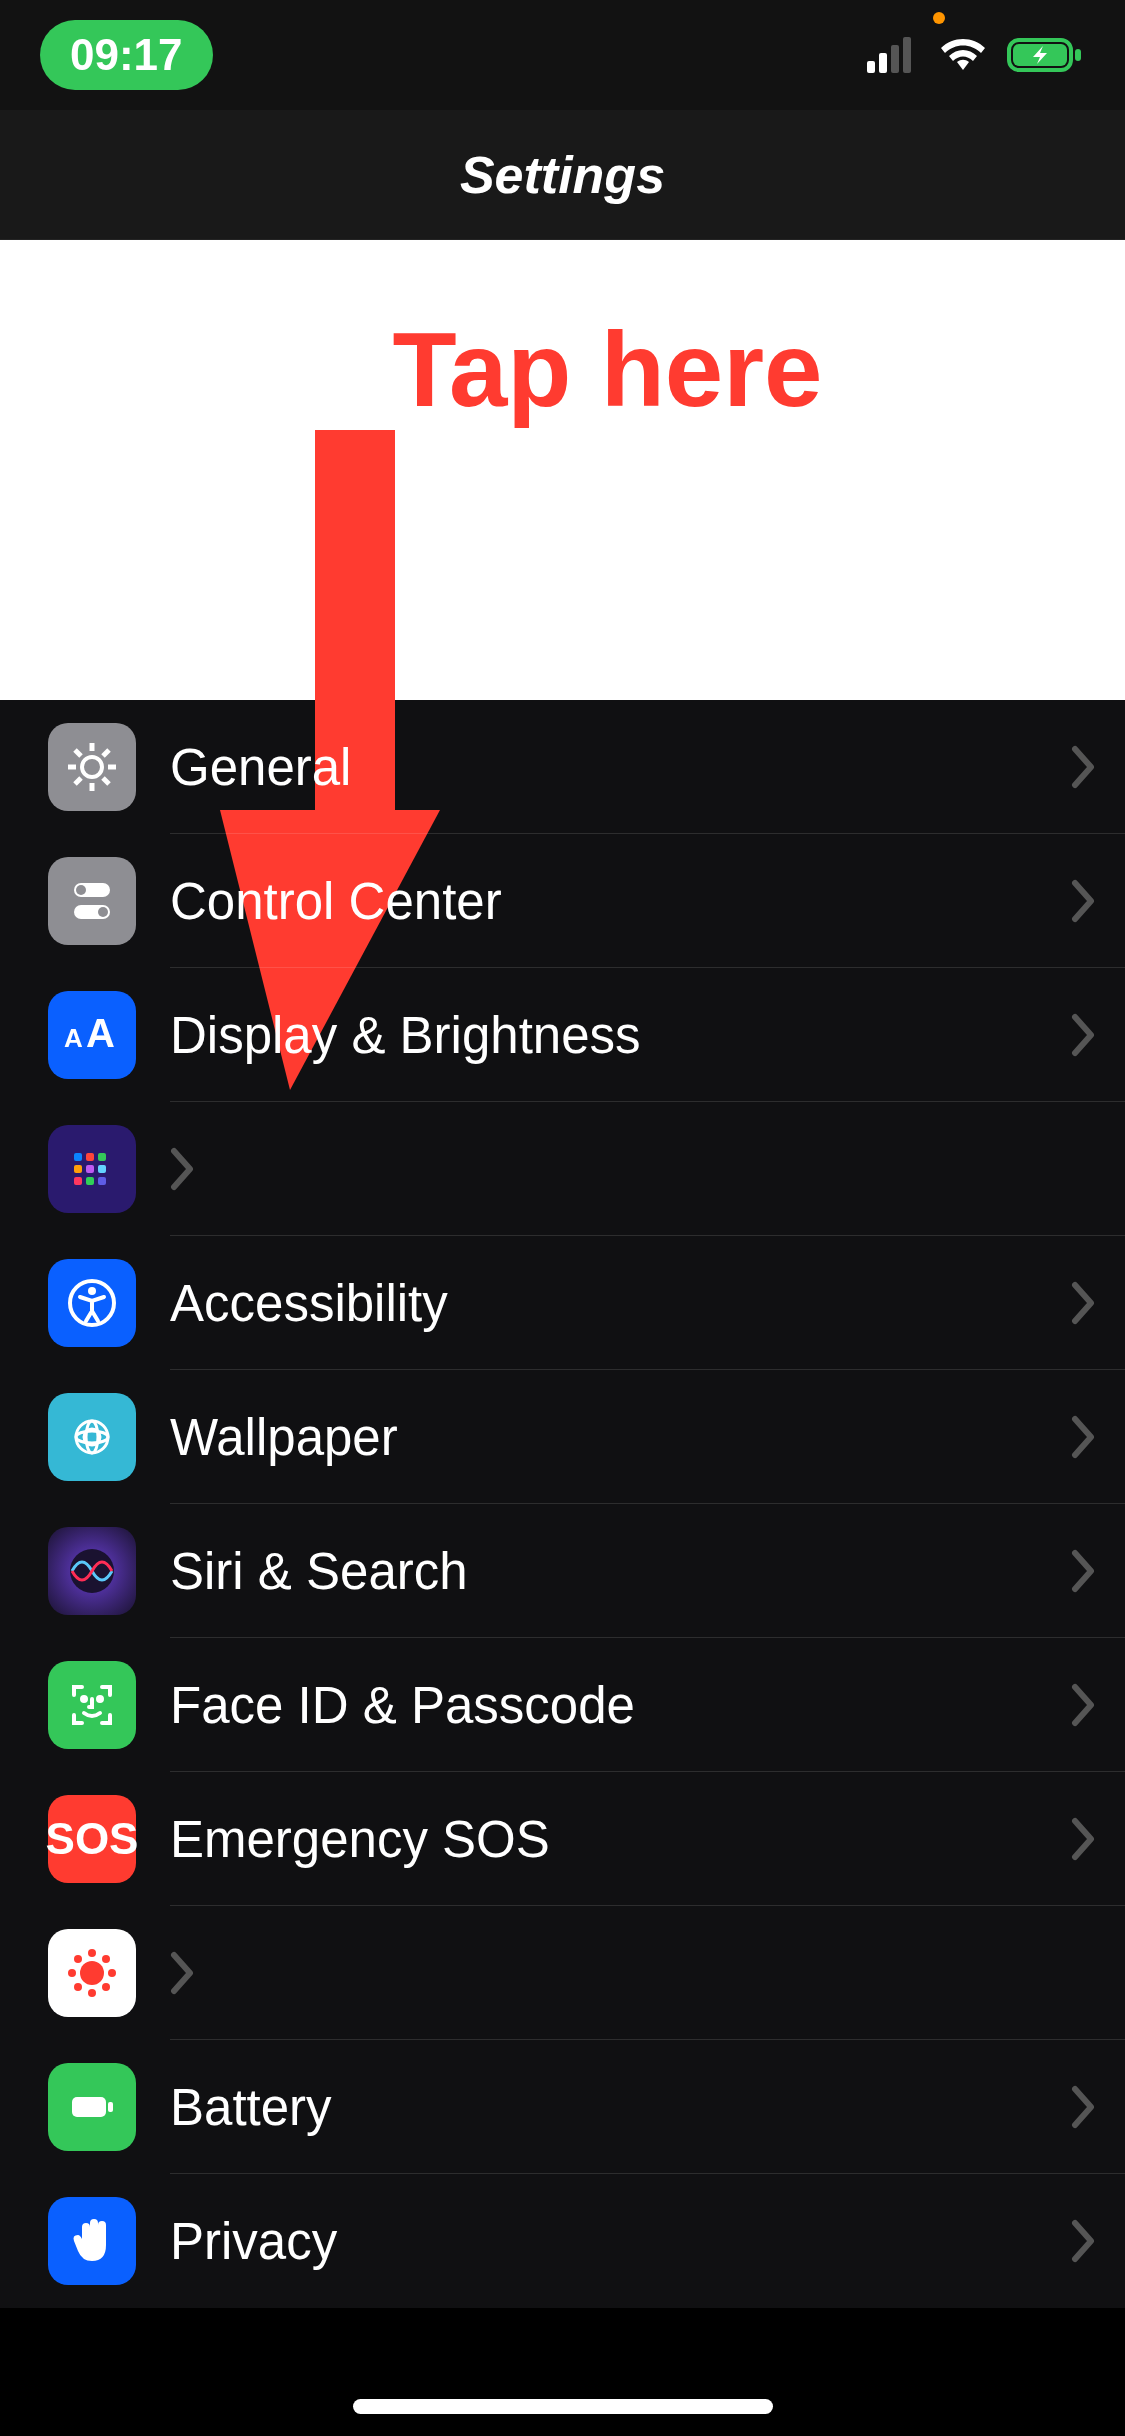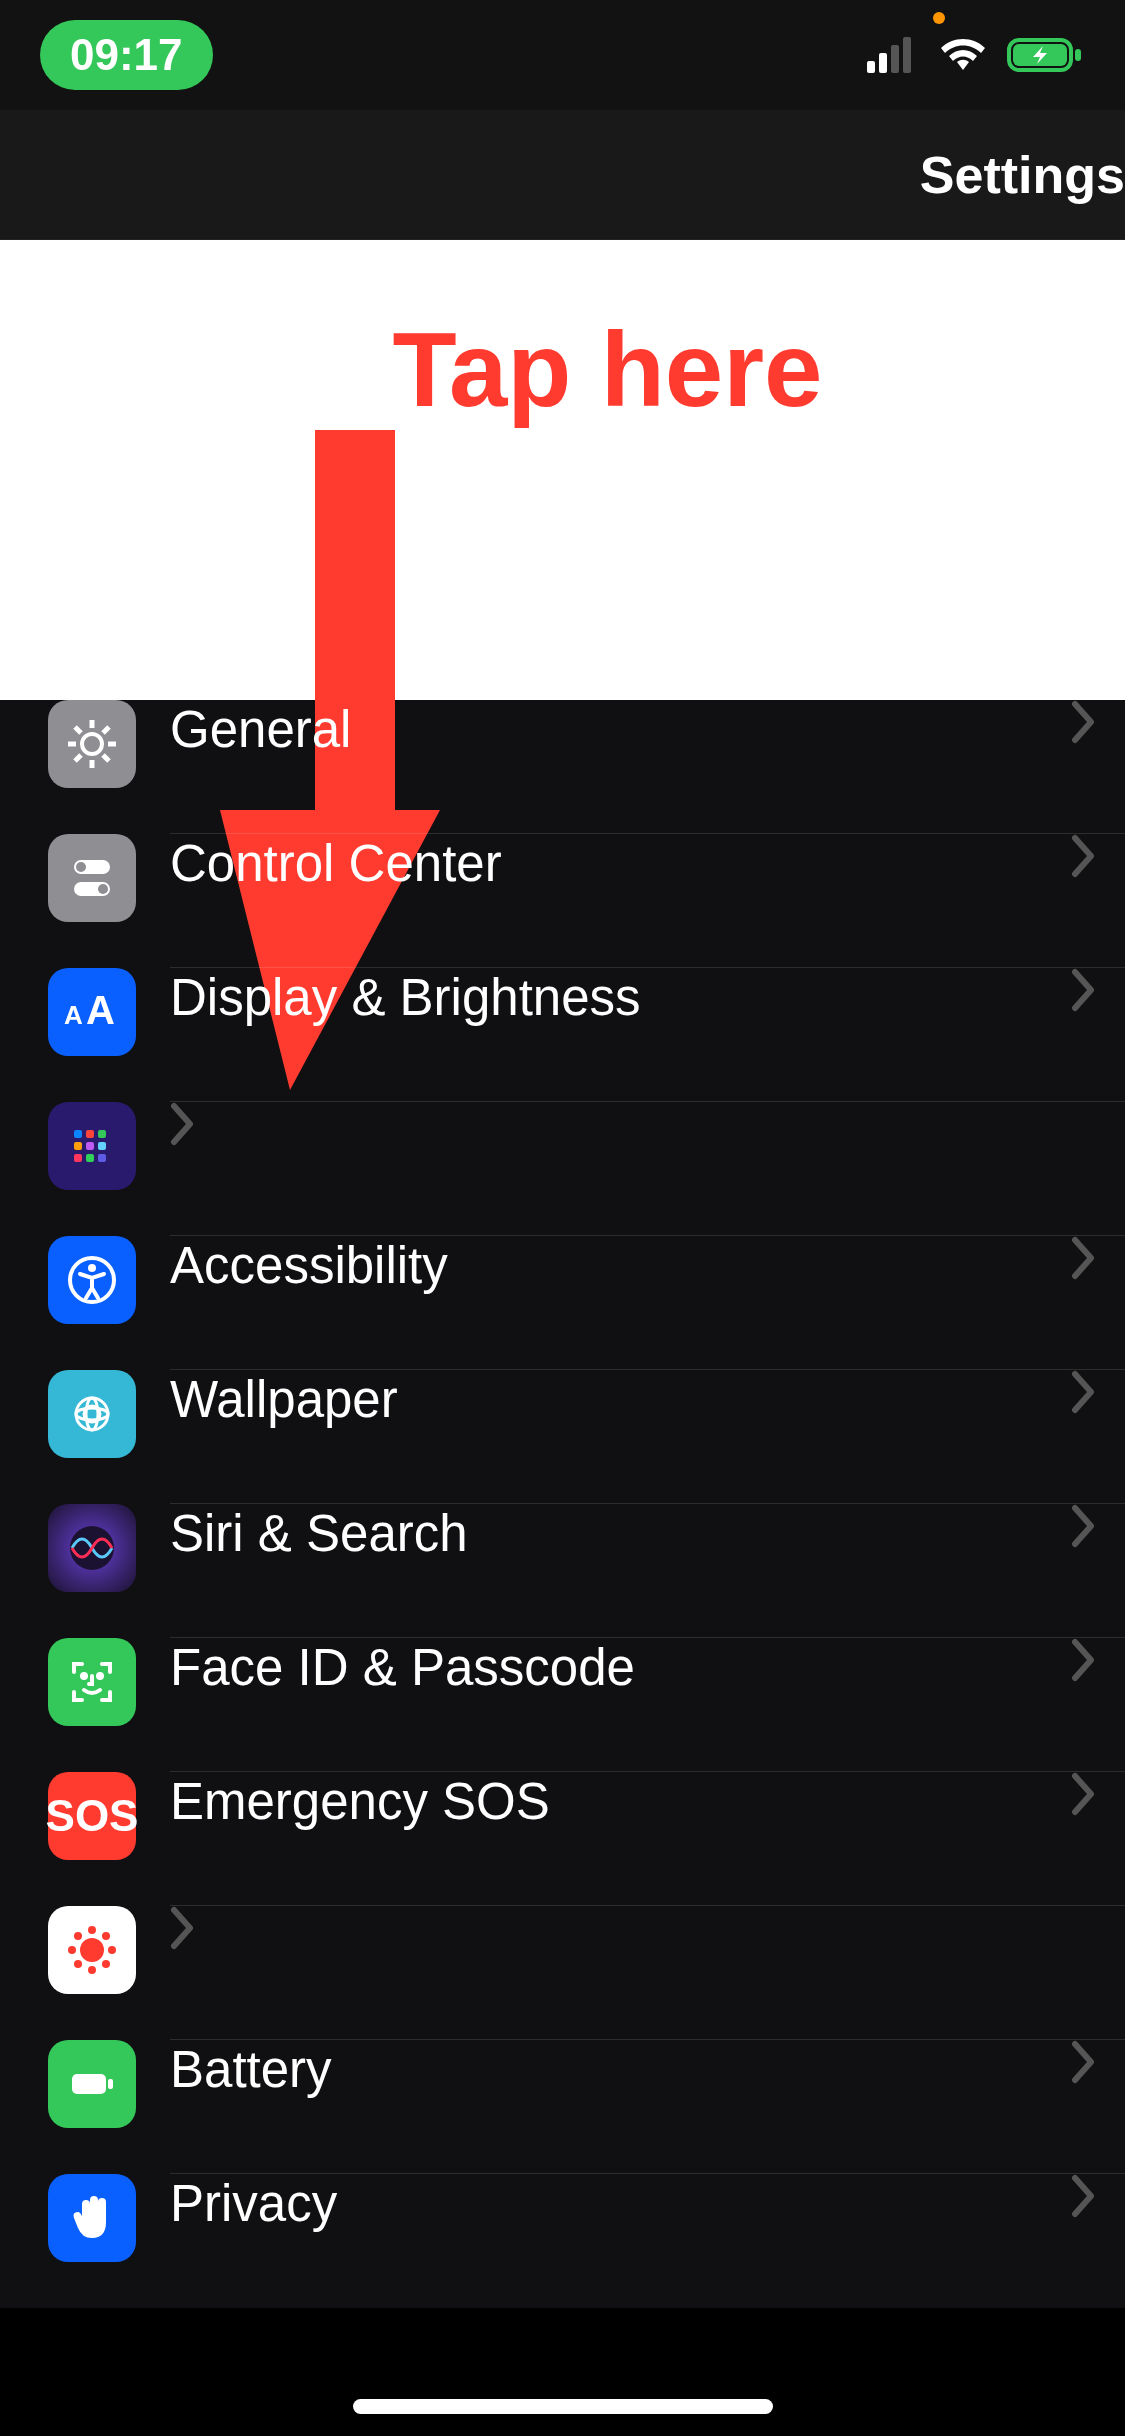"Settings" .nav-header { font-style: none -> italic; justify-content: flex-end -> center }
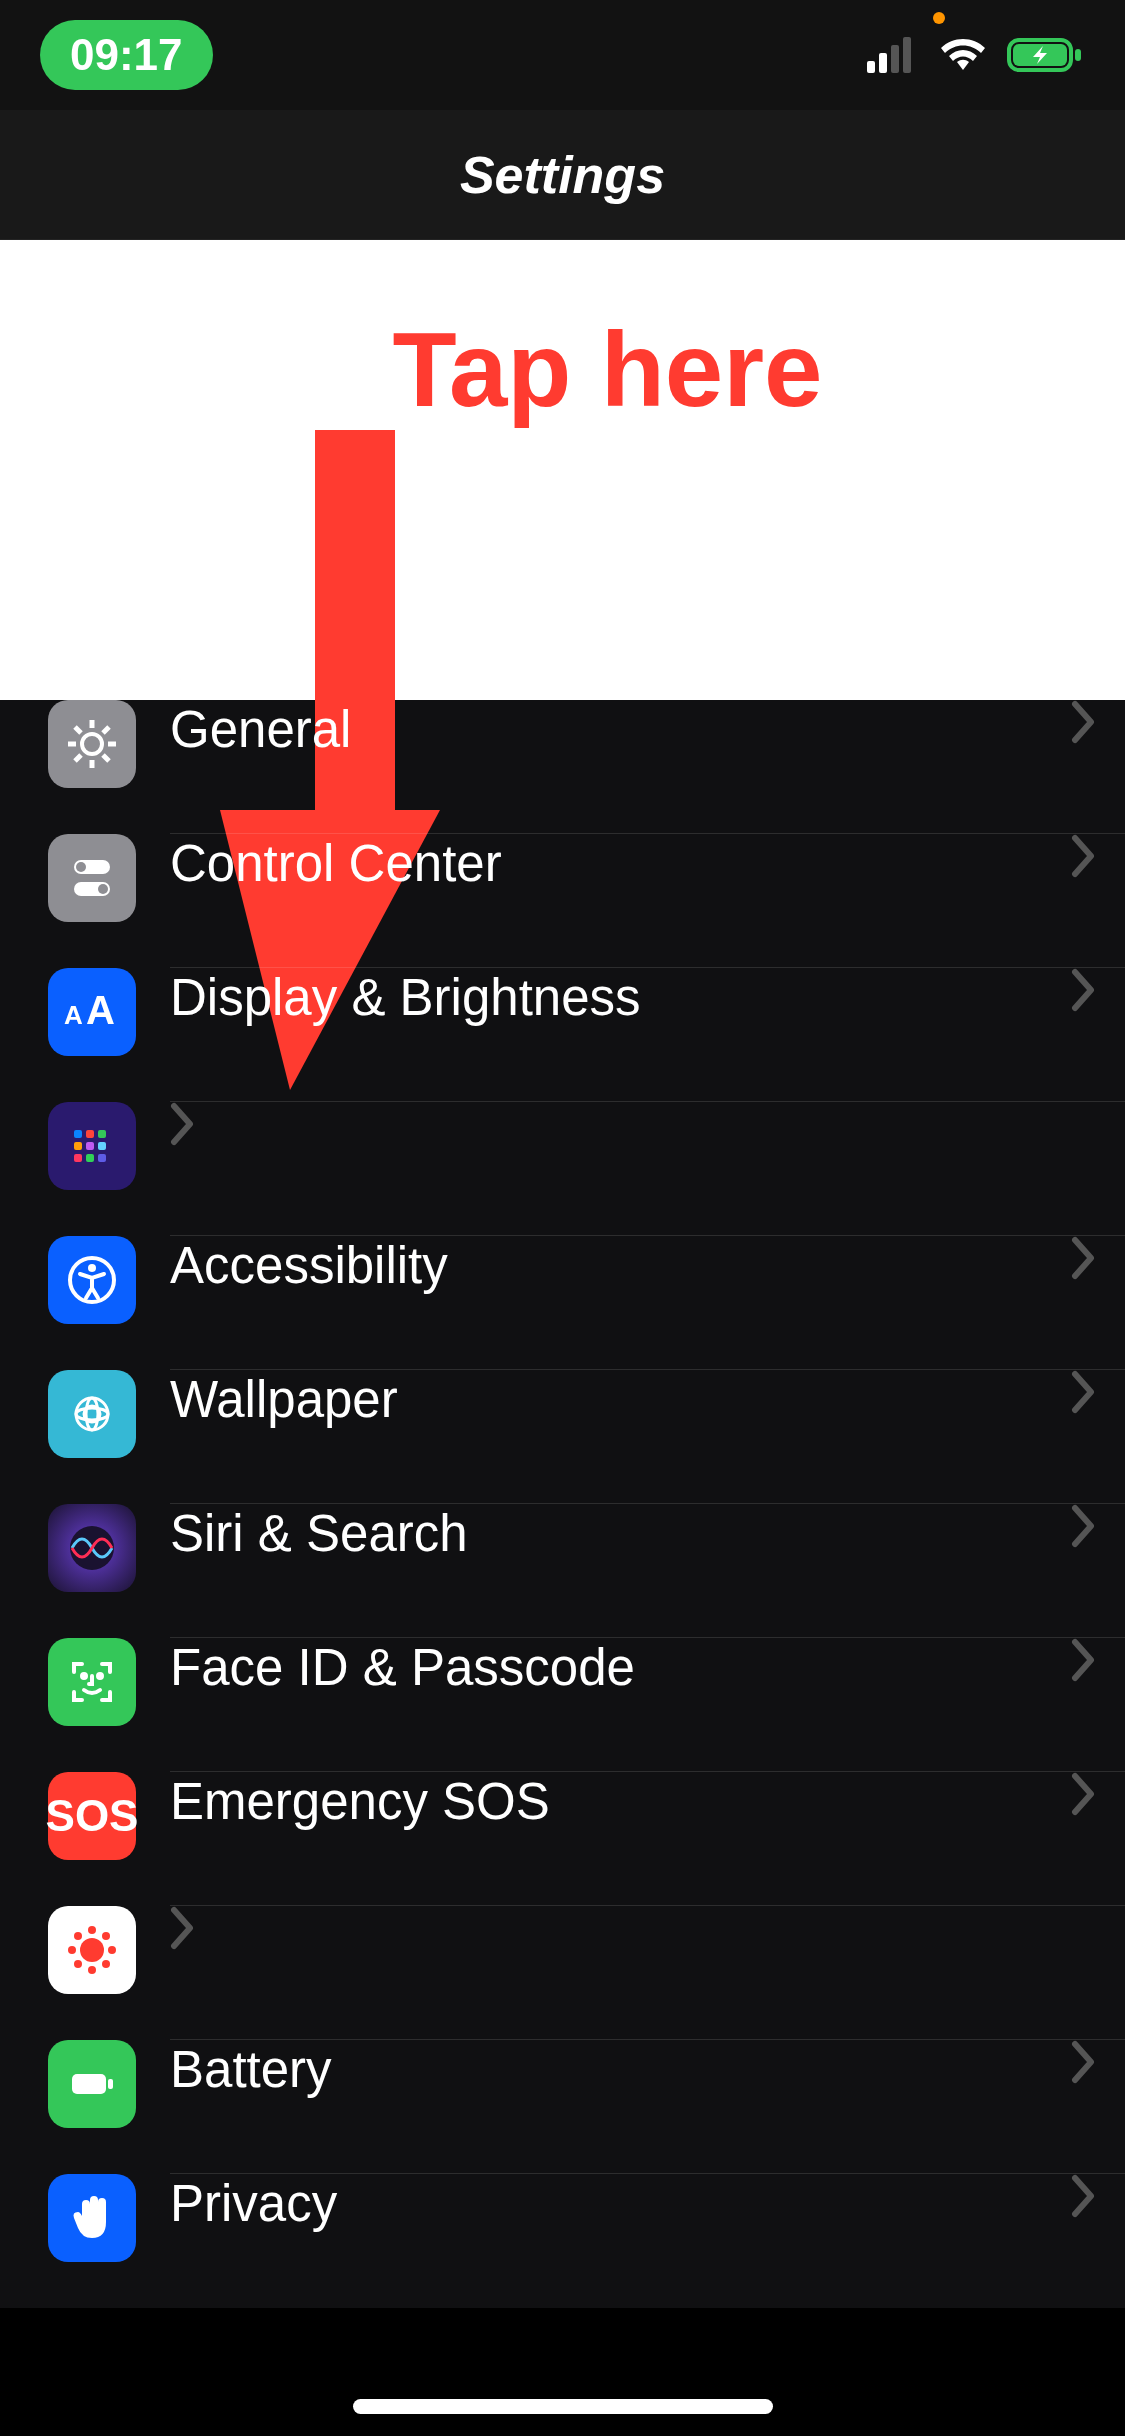"General" .row { align-items: none -> center }
